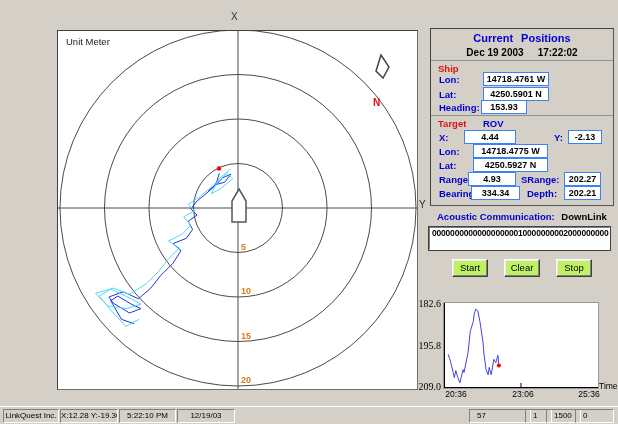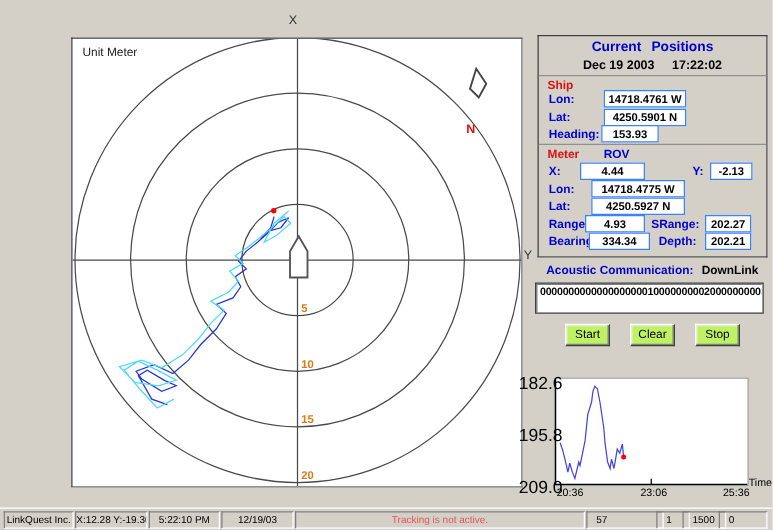"Meter" div.rl { text: Meter -> Target }
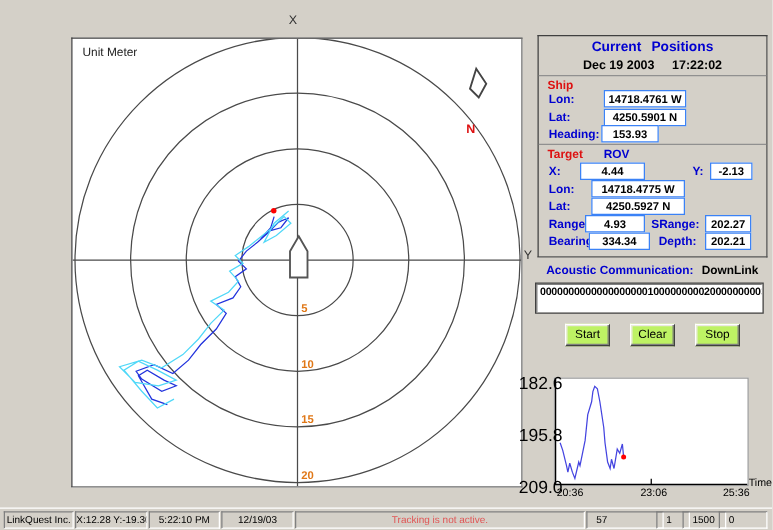"182.6" .td-ytick { font-family: none -> Liberation Serif, serif; font-size: 14px -> 10px }
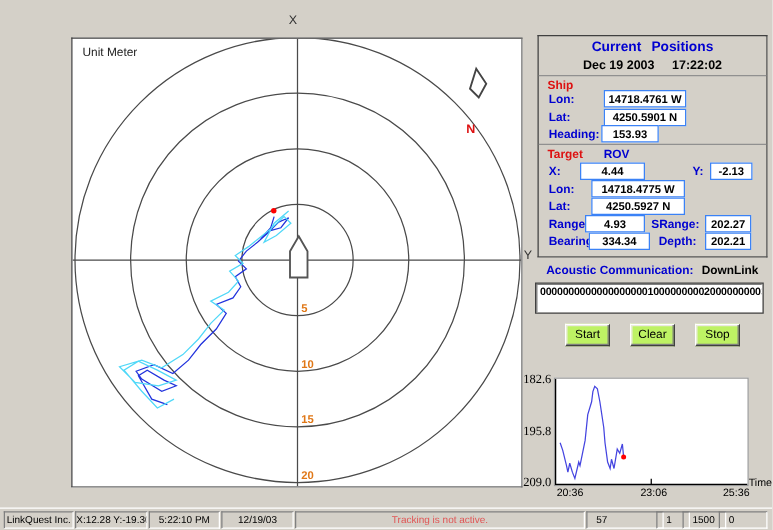"Tracking is not active." div.sb-panel { html: <div>Tracking is not active.</div> -> none }
